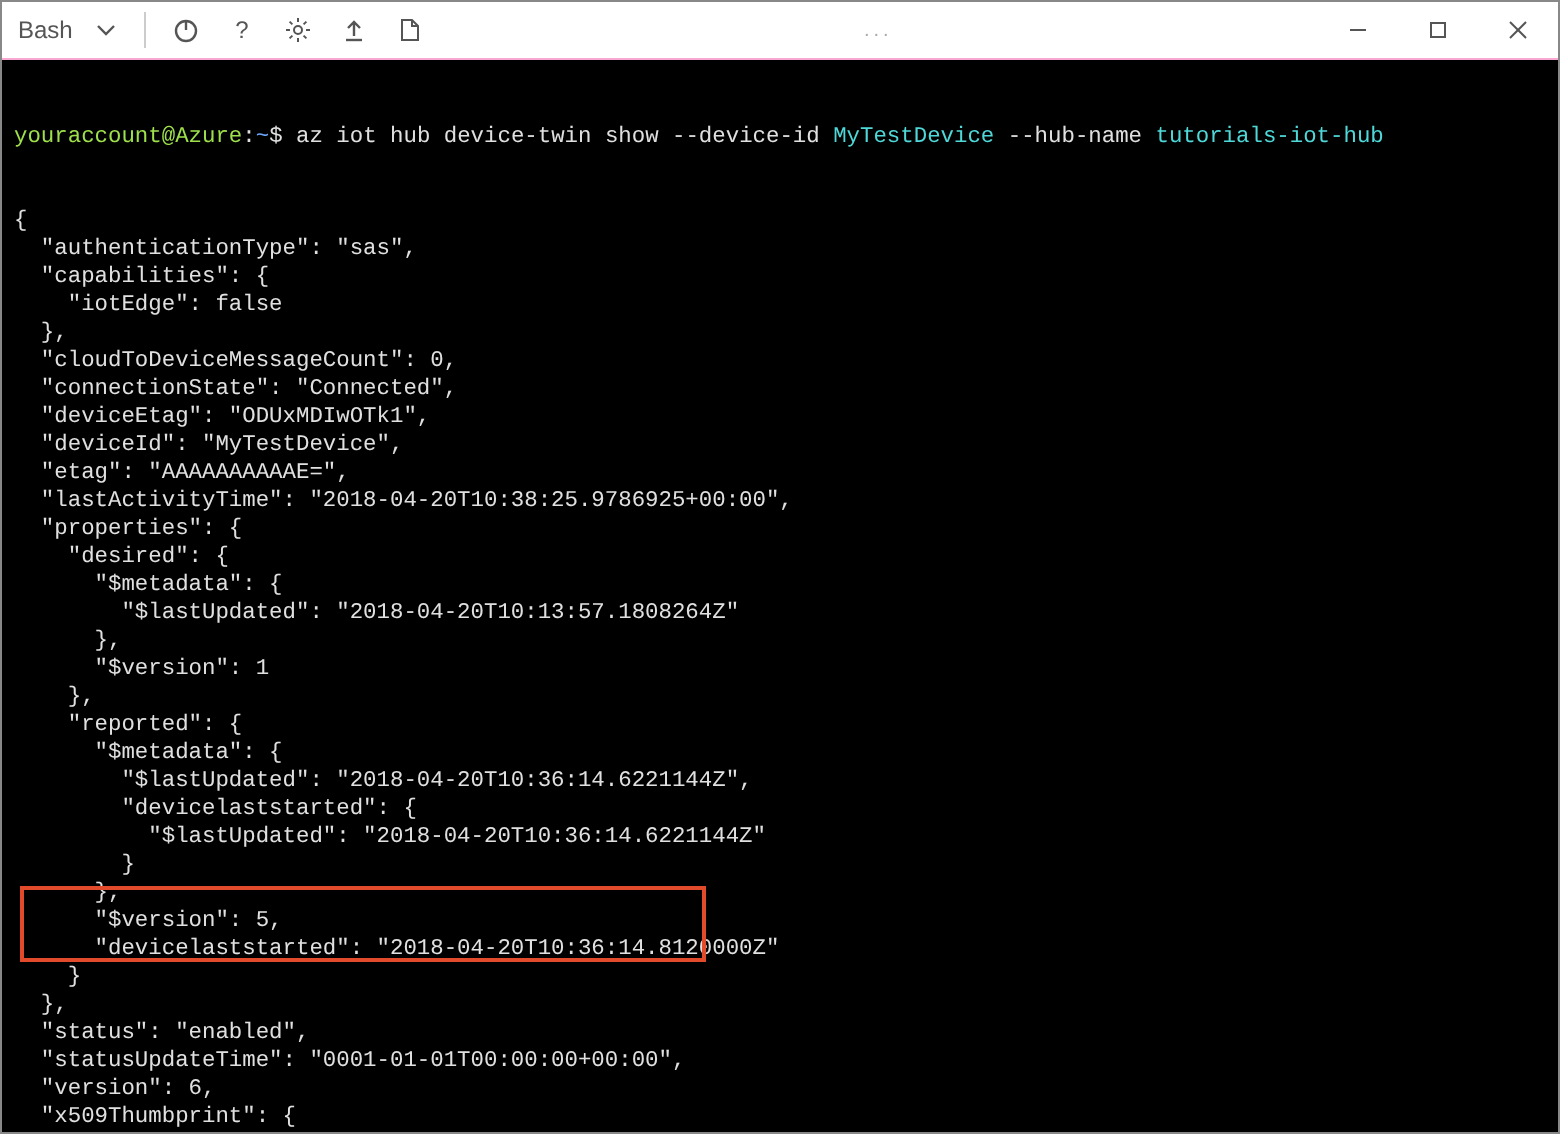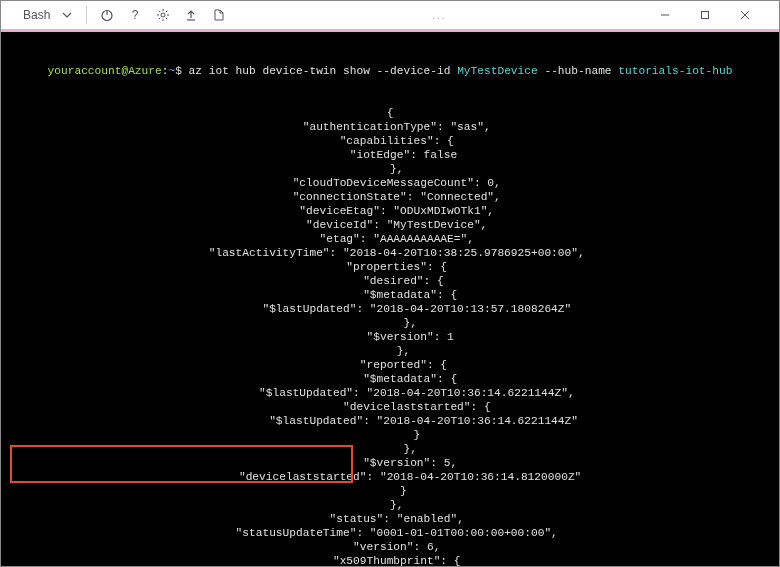"Bash" .titlebar { border-bottom: 3px solid #f9a8d4 -> 1px solid #f9a8d4; padding: 0 14px -> 0 0 }
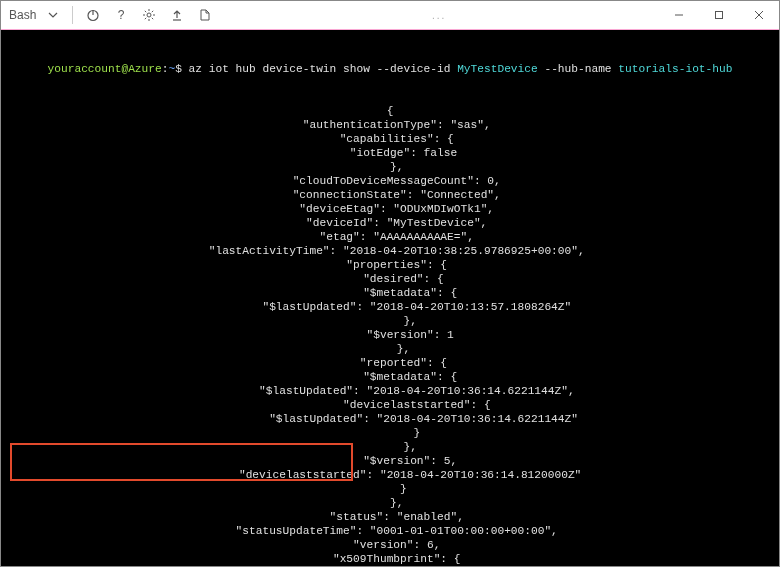"youraccount@Azure:~$ az iot hub" .line { text-align: center -> none }
